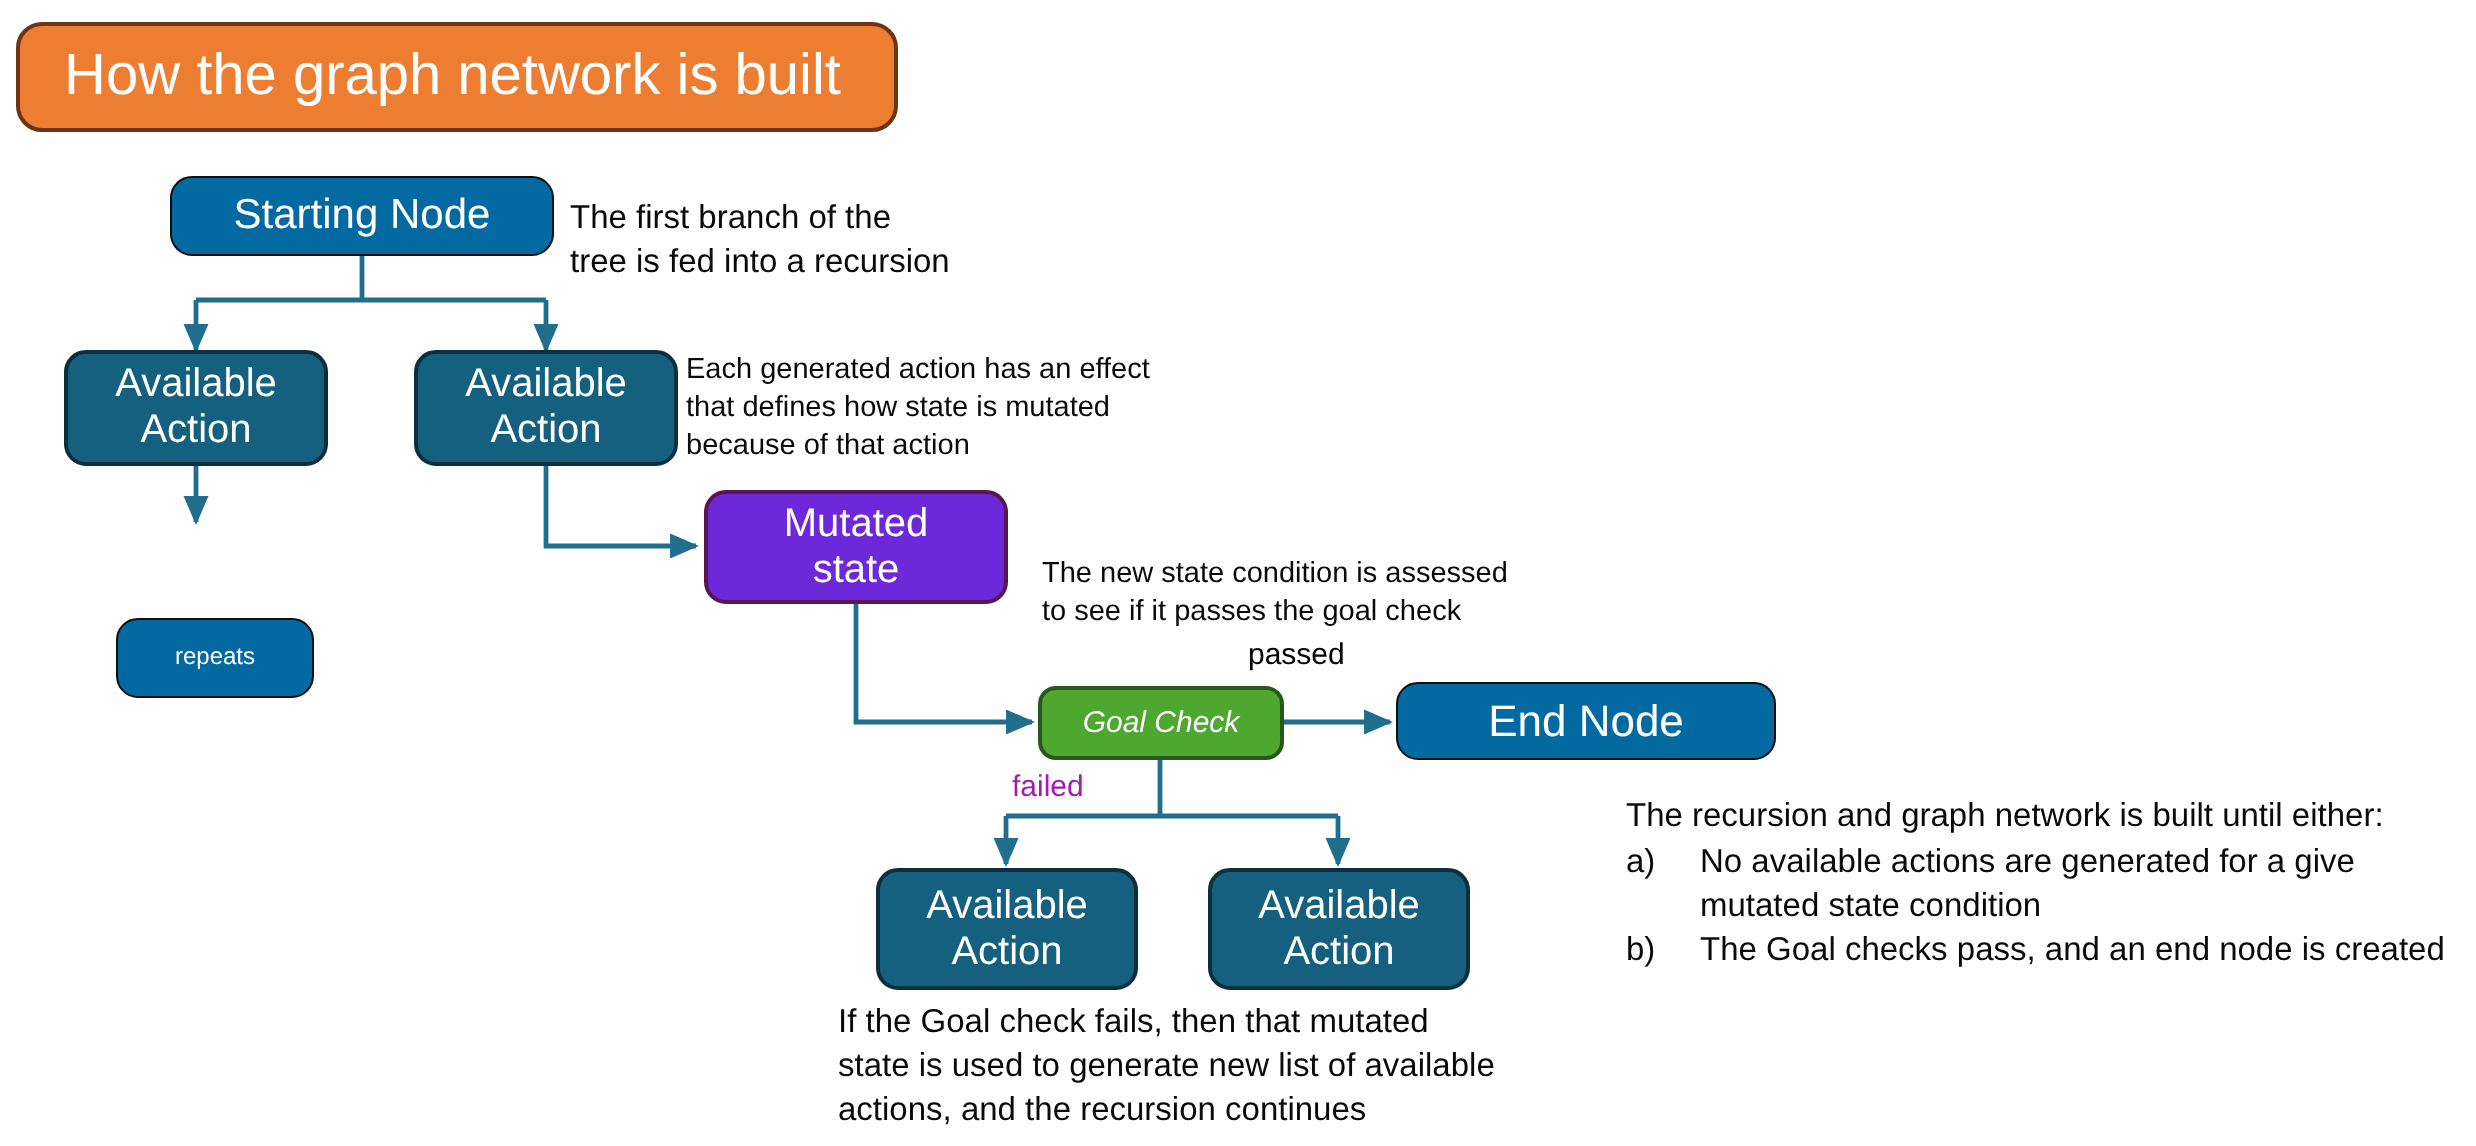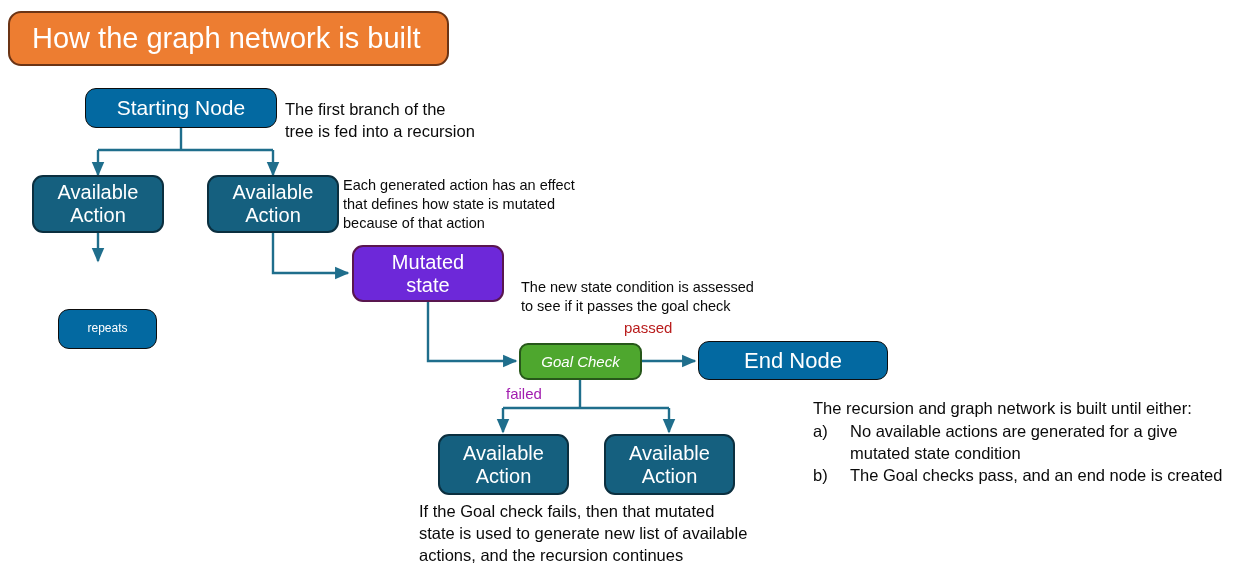"passed" .lbl-passed { color: #b91c1c -> #000000 }
